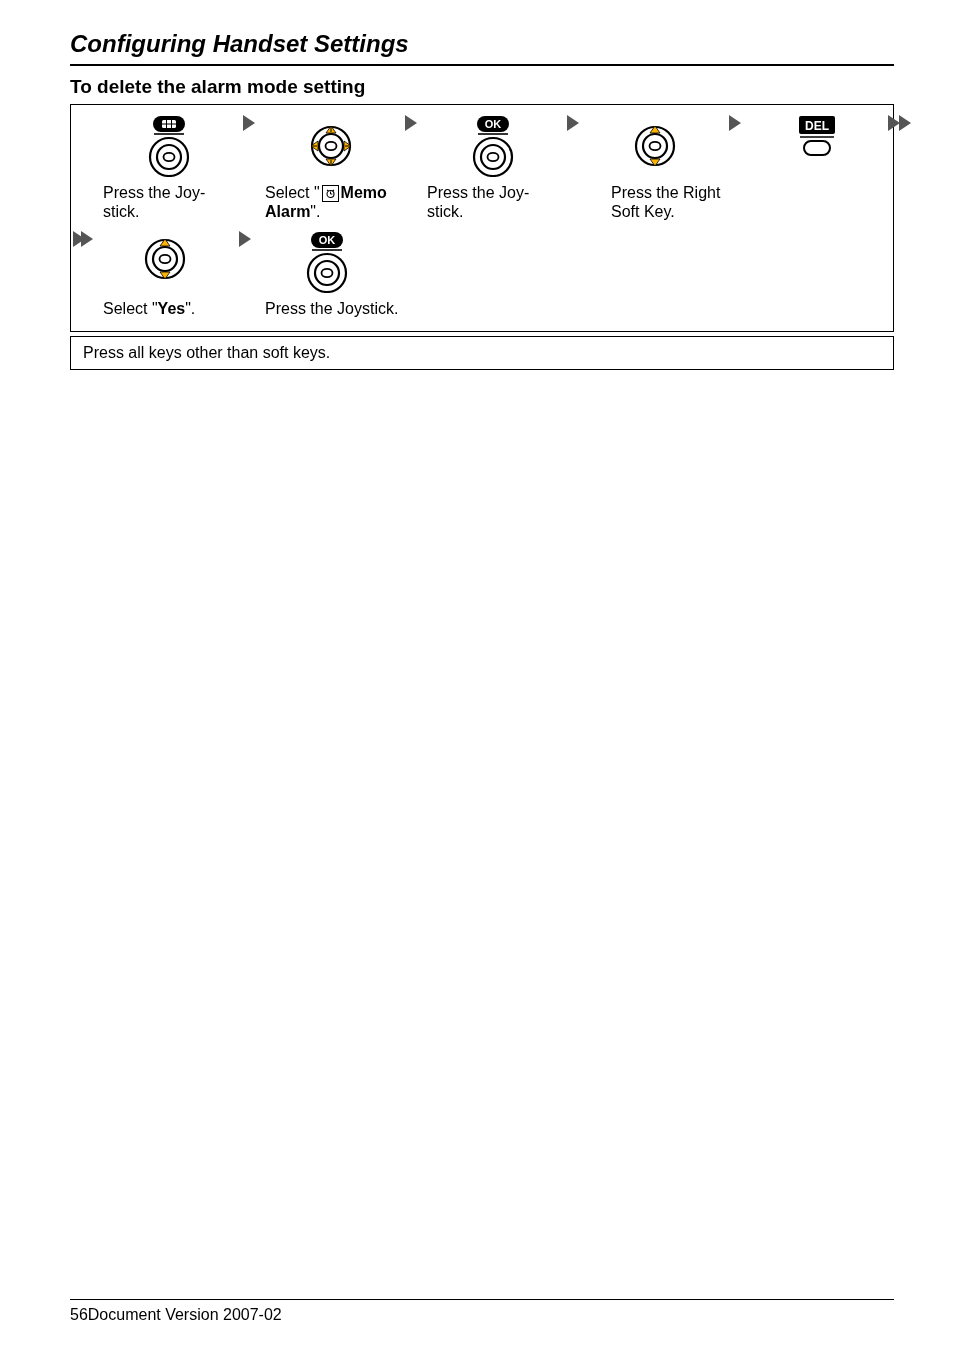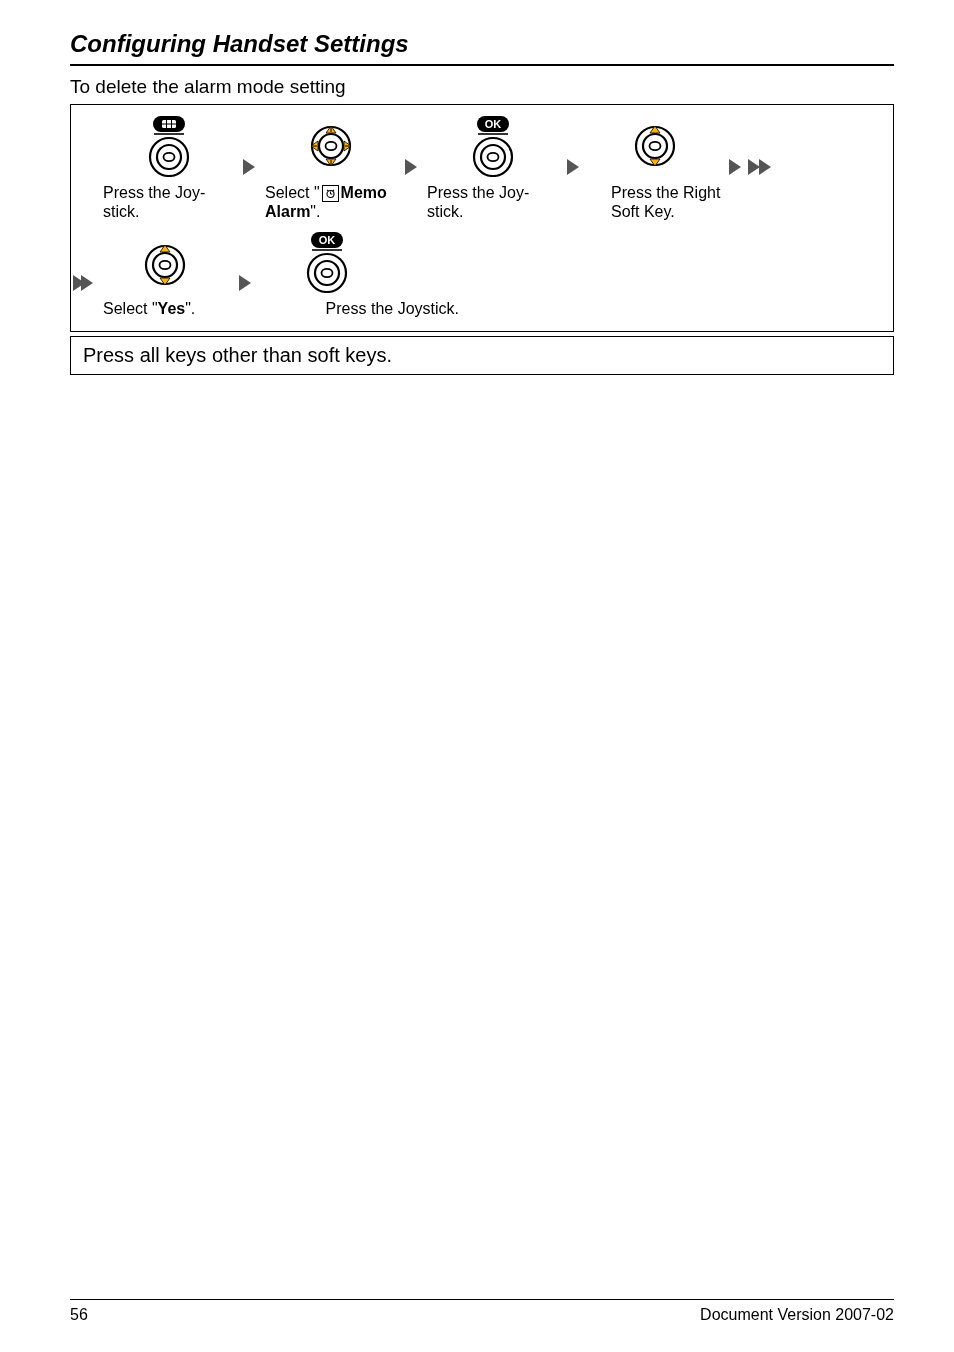"To delete the alarm mode" .sub-title { font-weight: normal -> bold }
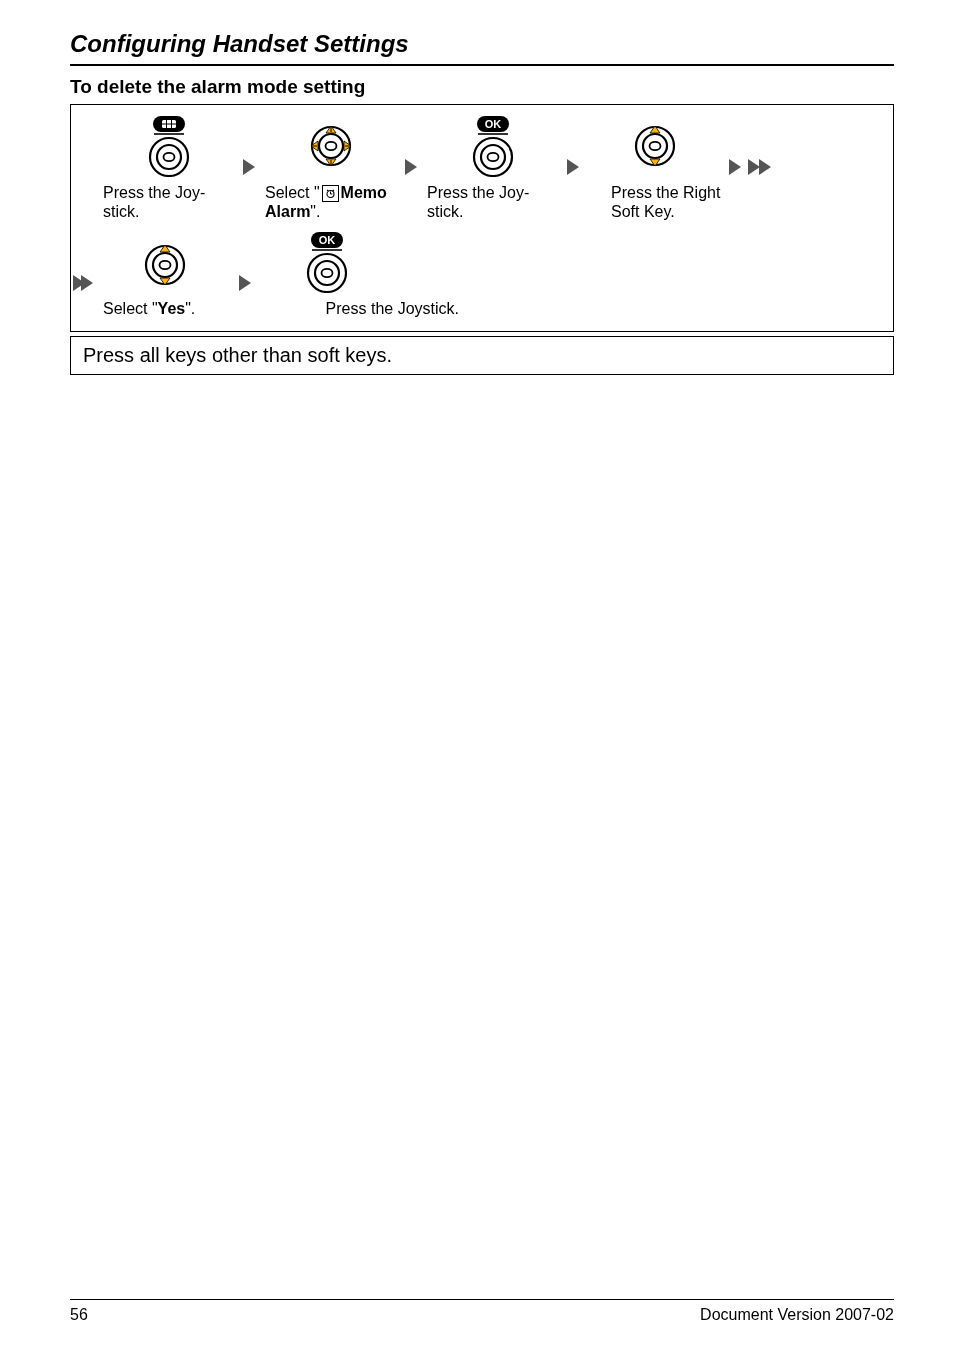"OK" .row { align-items: flex-end -> flex-start }
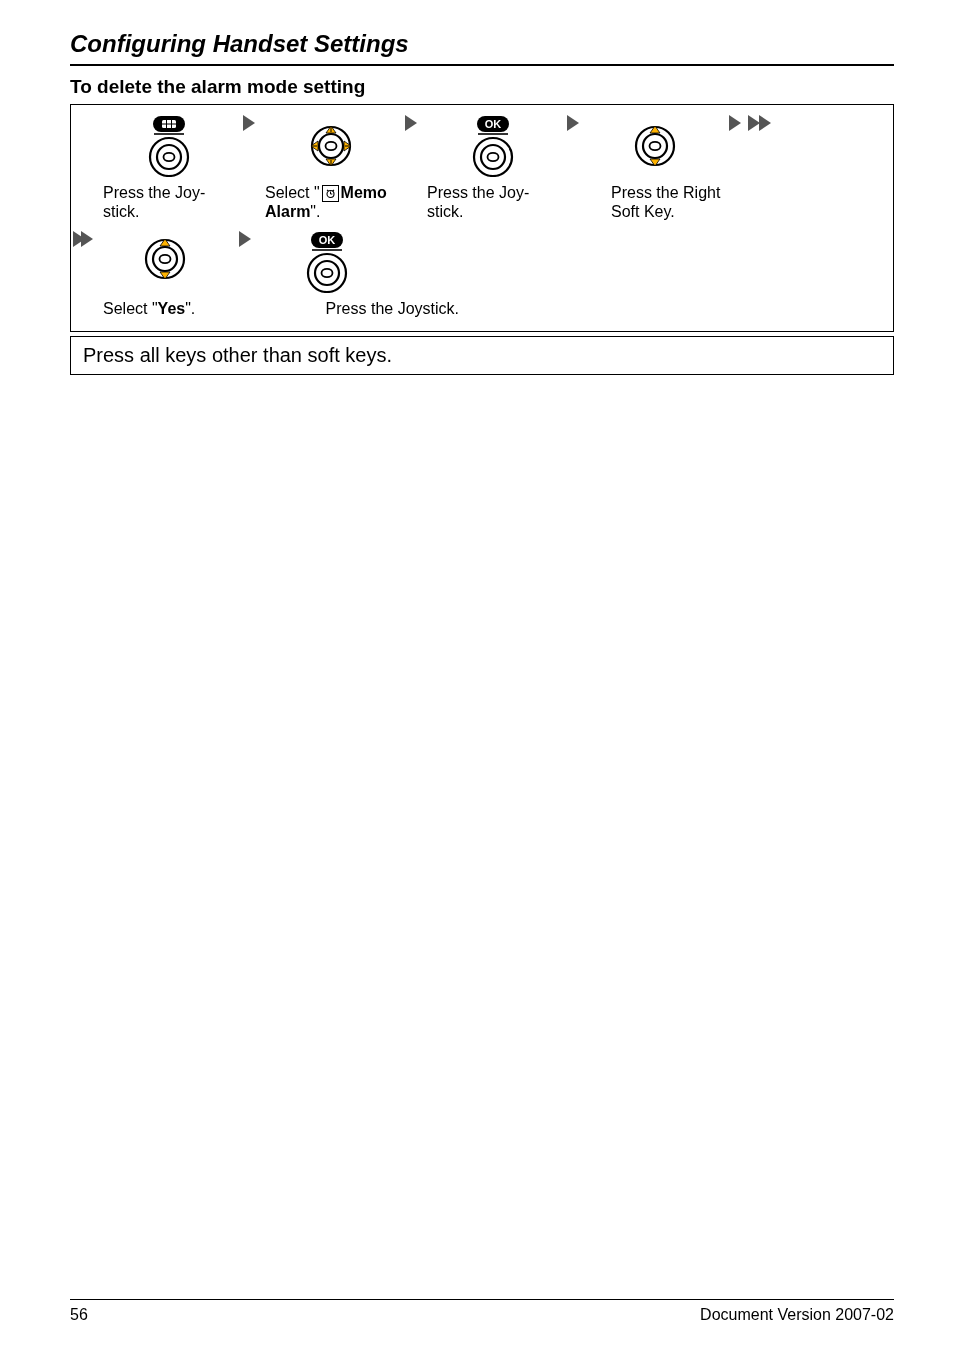"DEL" div.step { html: none -> <div> <svg> <rect></rect> <text>DEL</text> <line></line> <rect></rect> </svg> </div> }
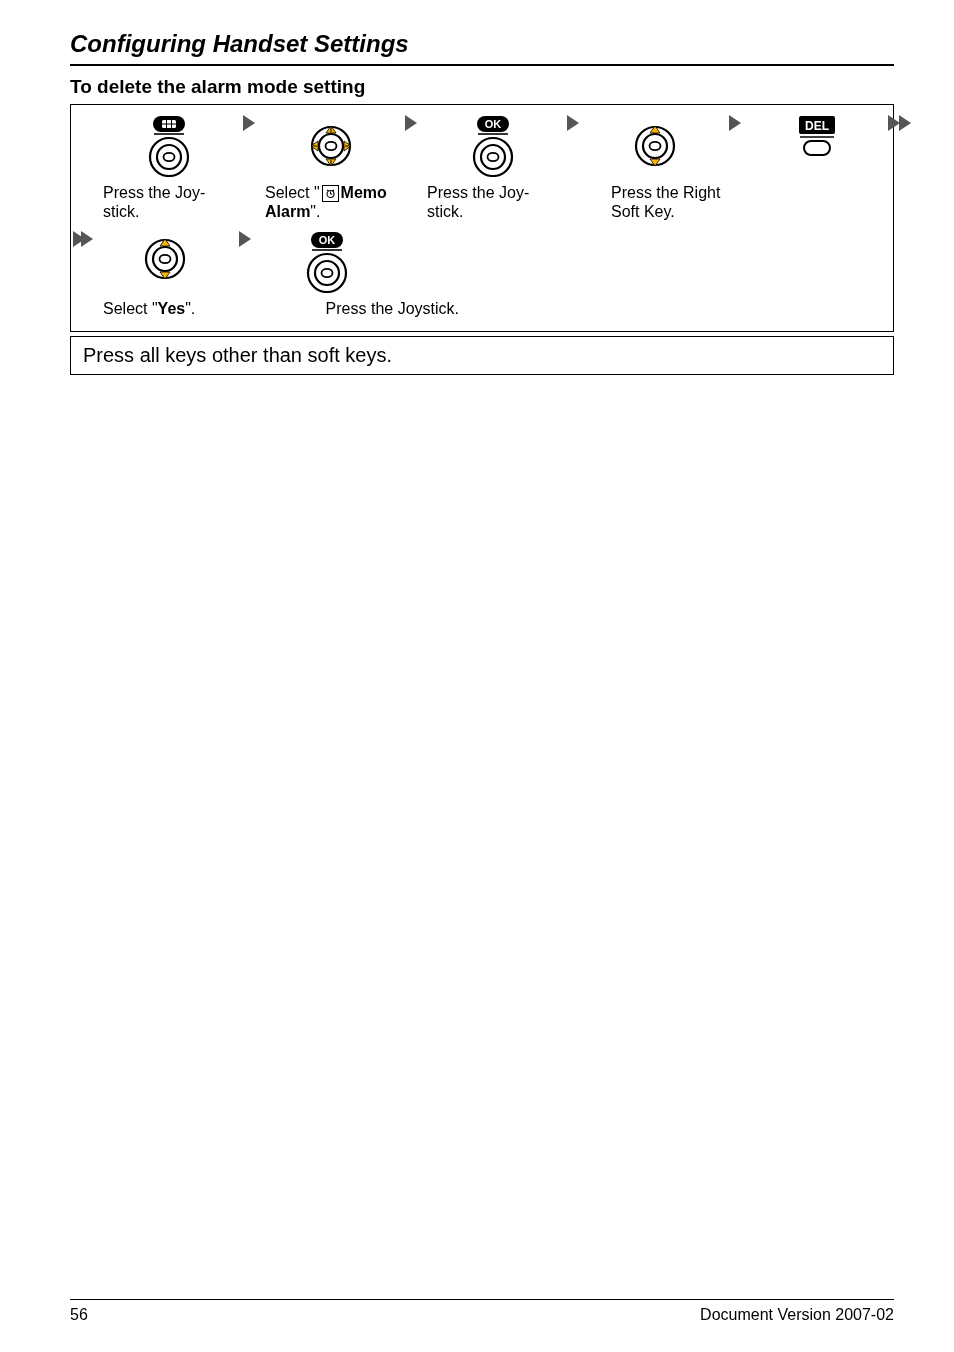"Press the Joystick." div.caption { text-align: right -> none }
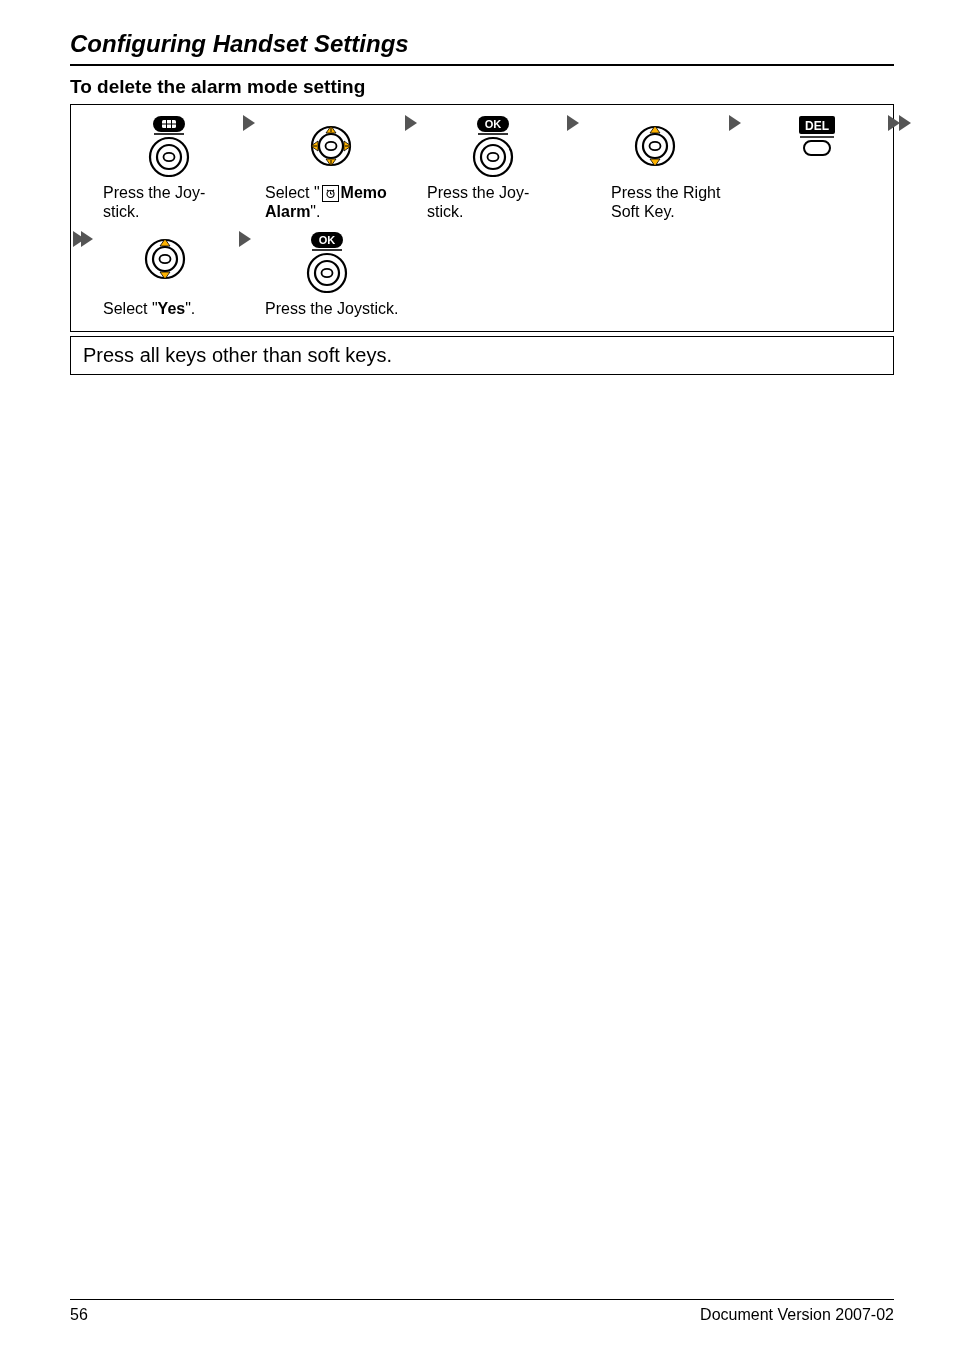"Press all keys other than" .note-box { font-size: 20px -> 16px }
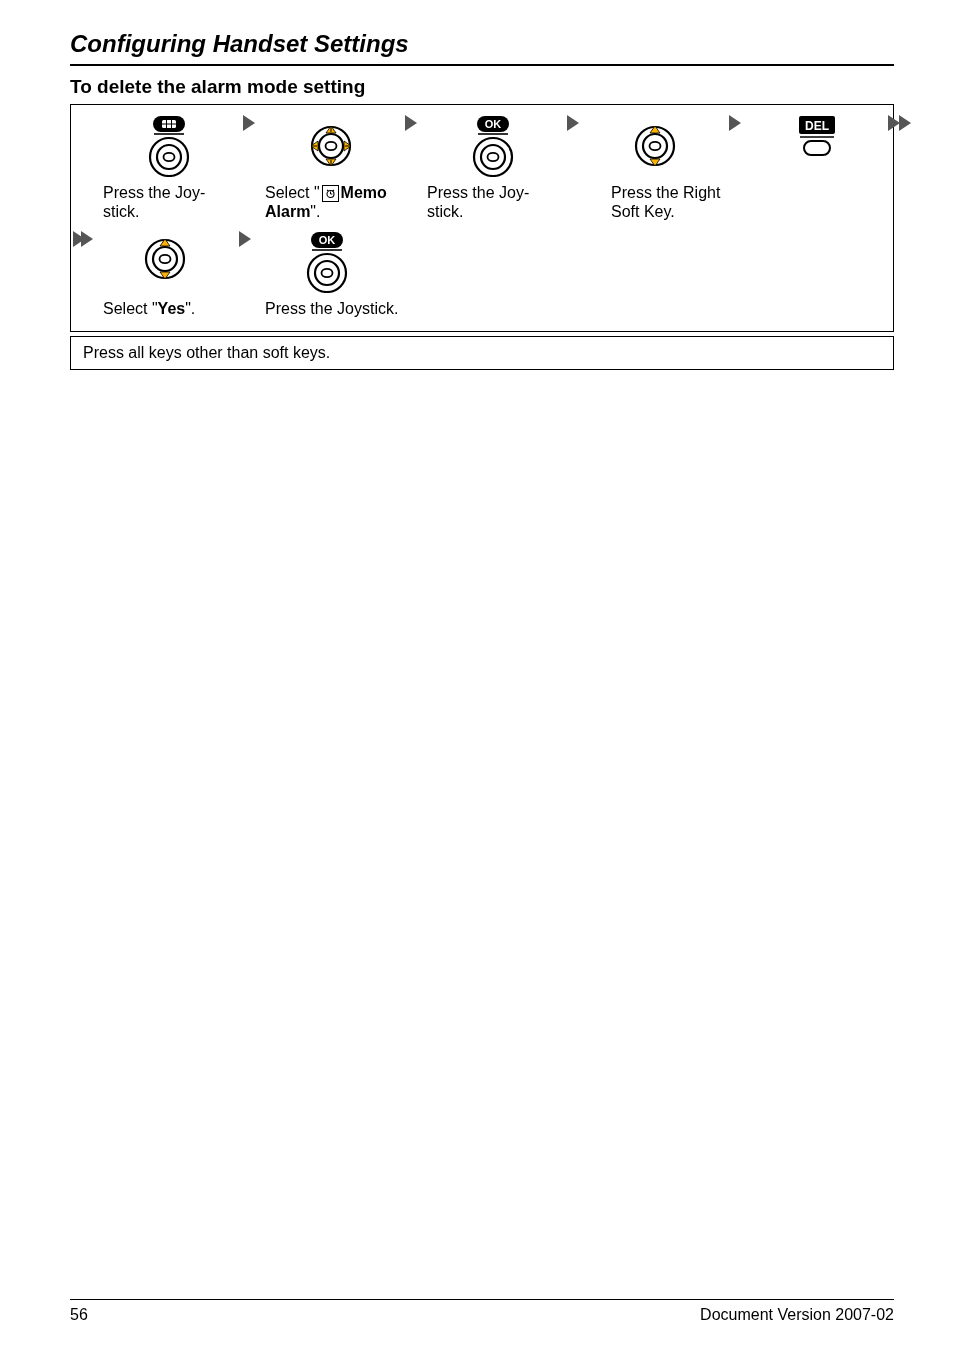"56" .footer-row { justify-content: space-between -> none }
